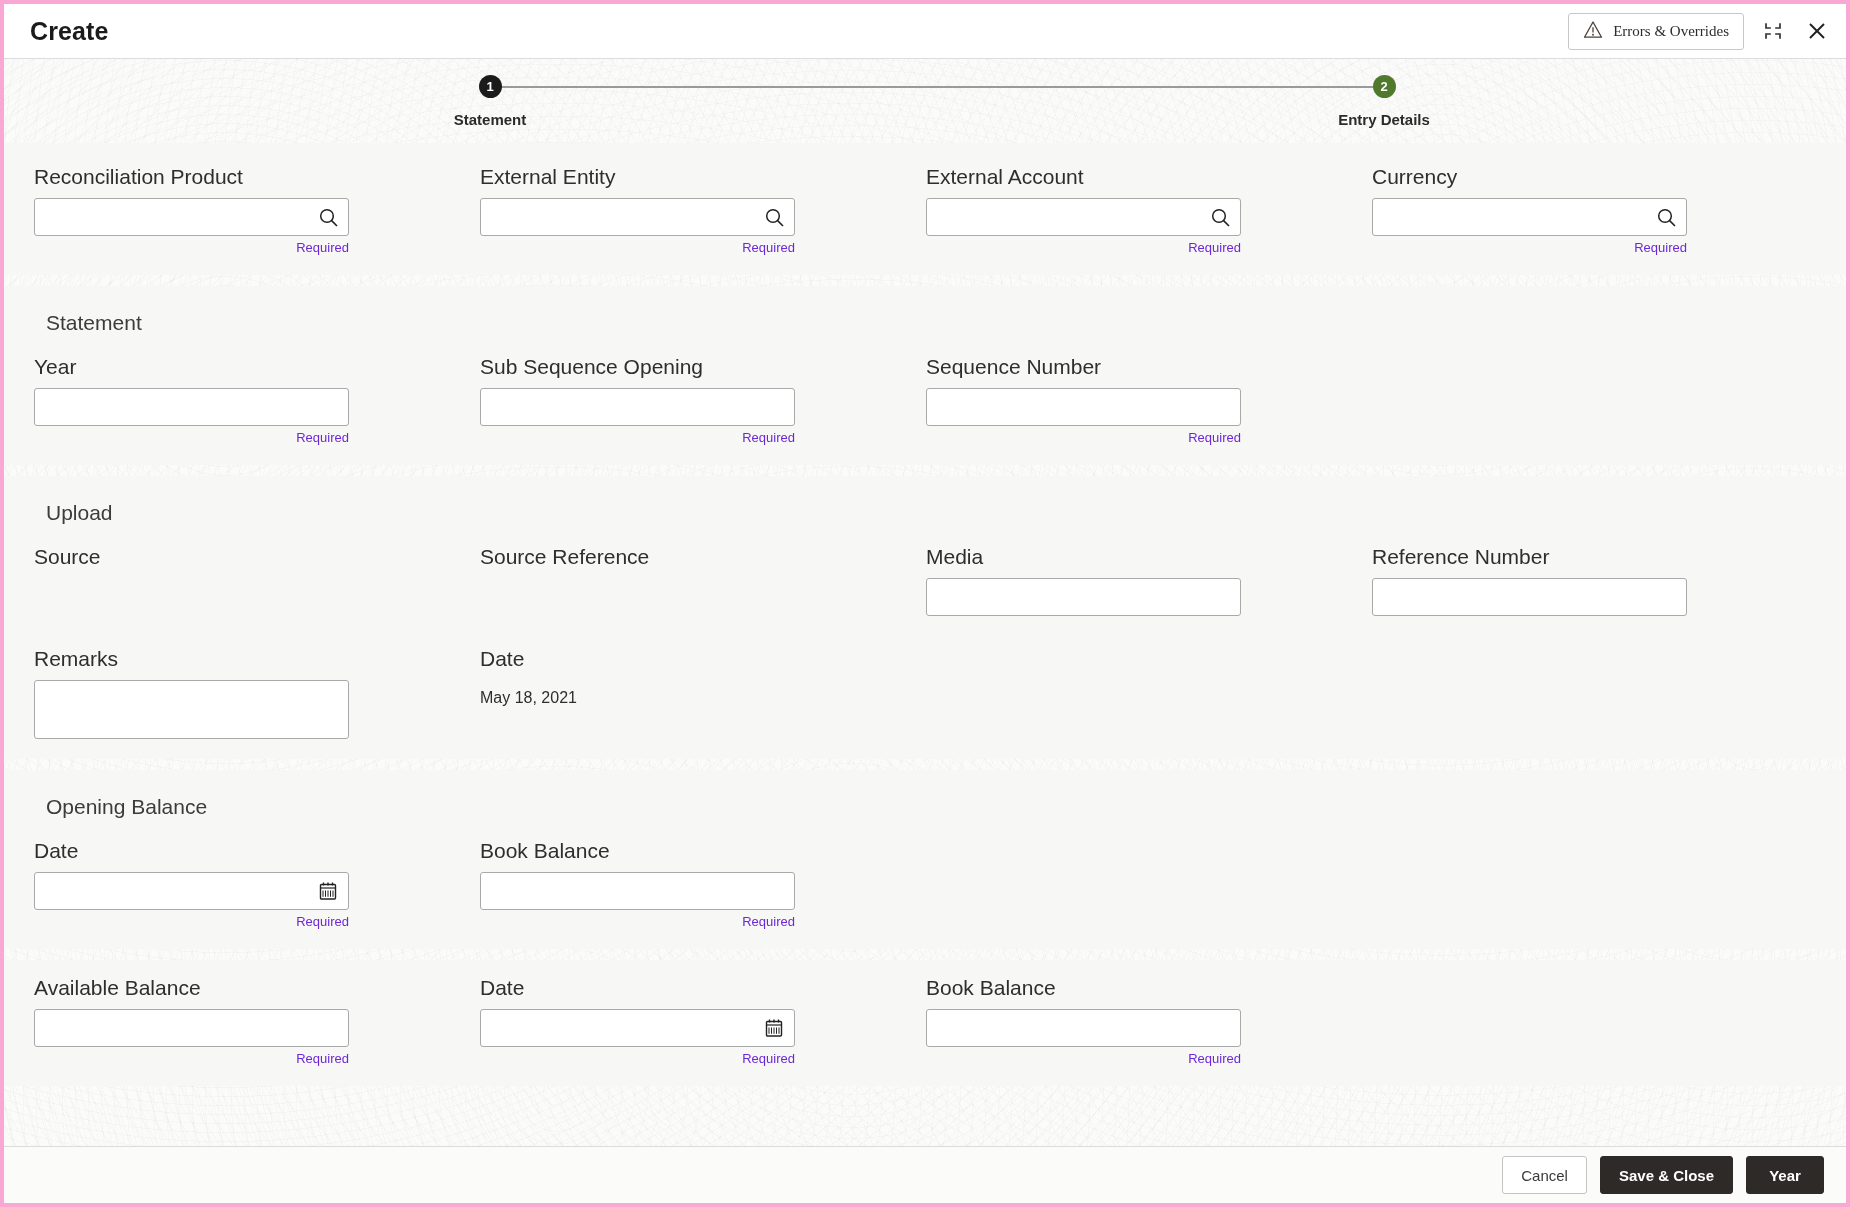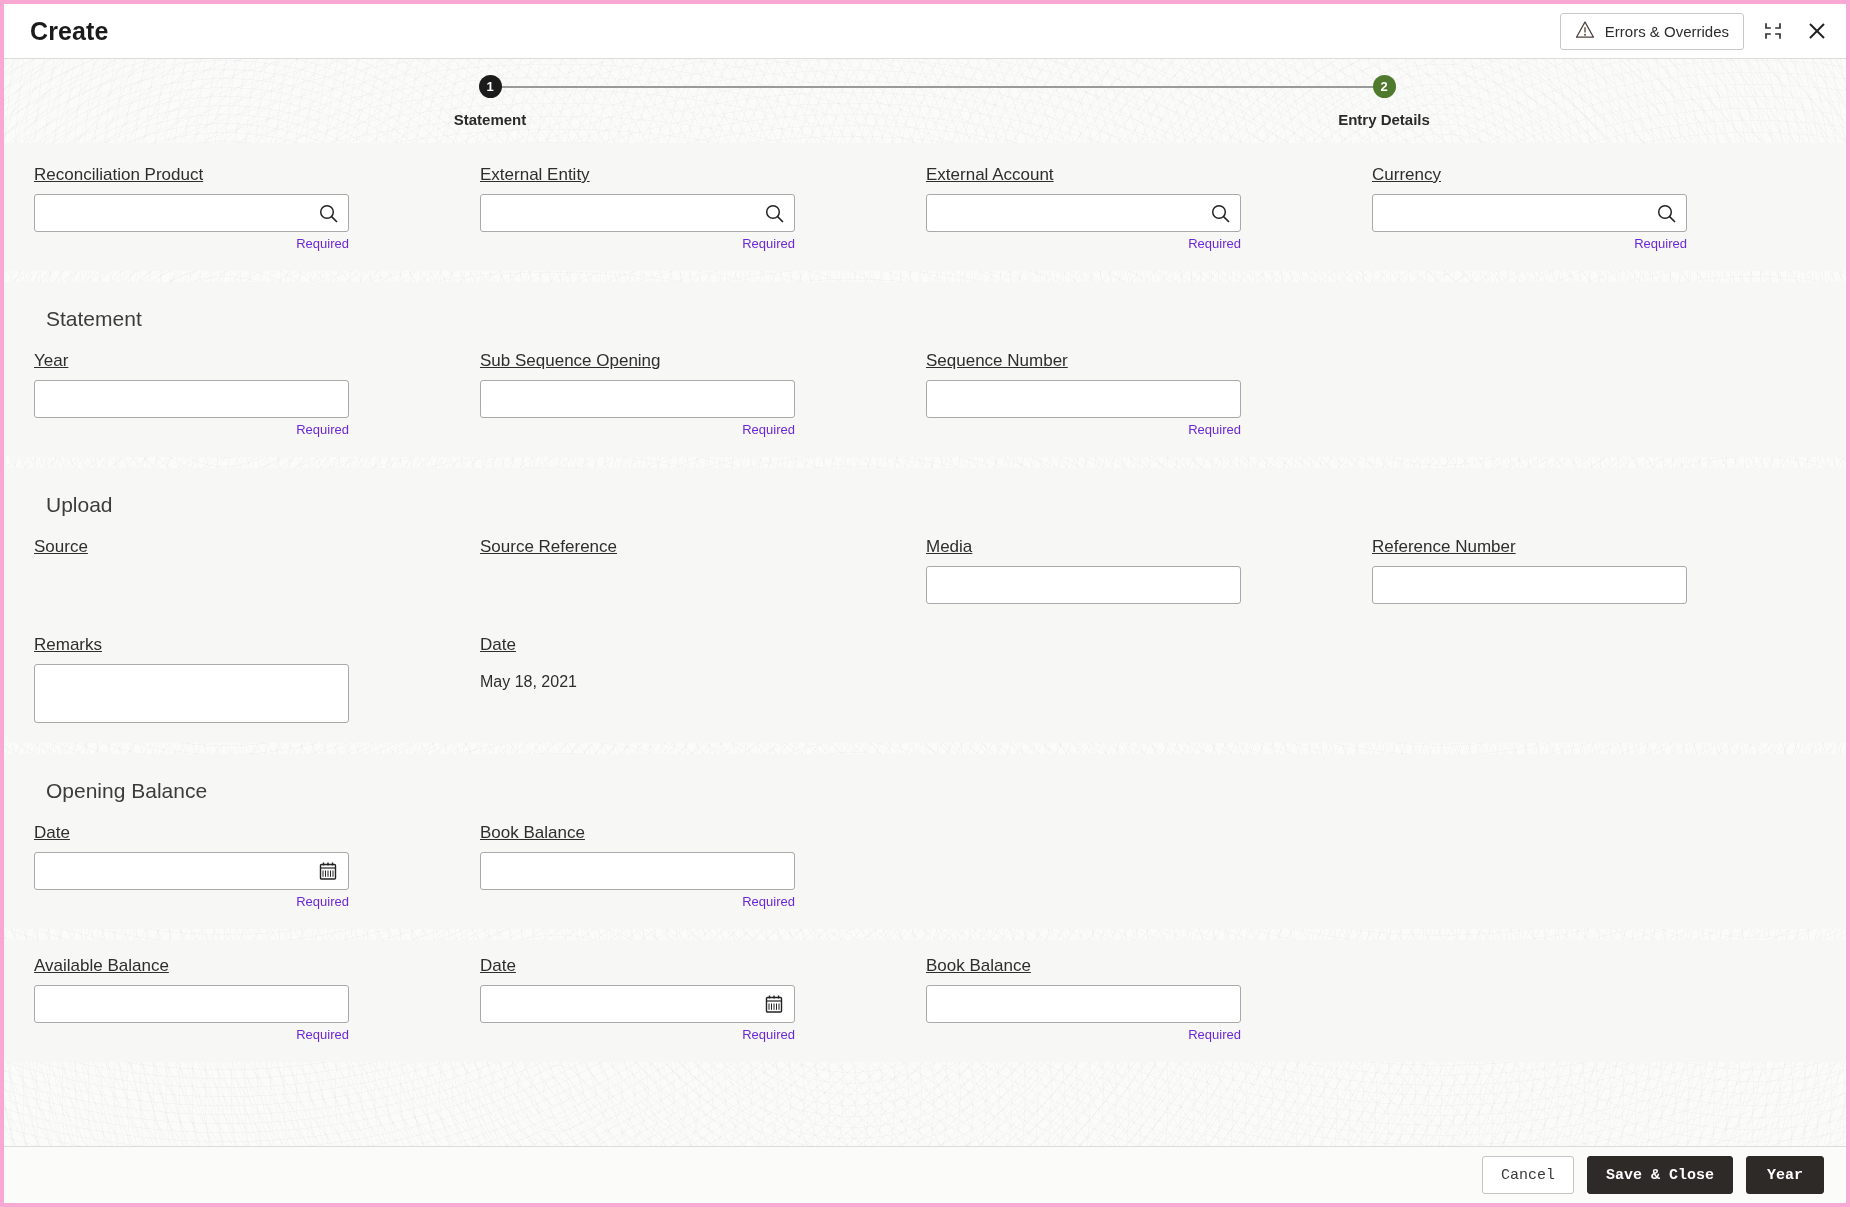"Errors & Overrides" .errors-btn { font-family: none -> Liberation Serif, serif }
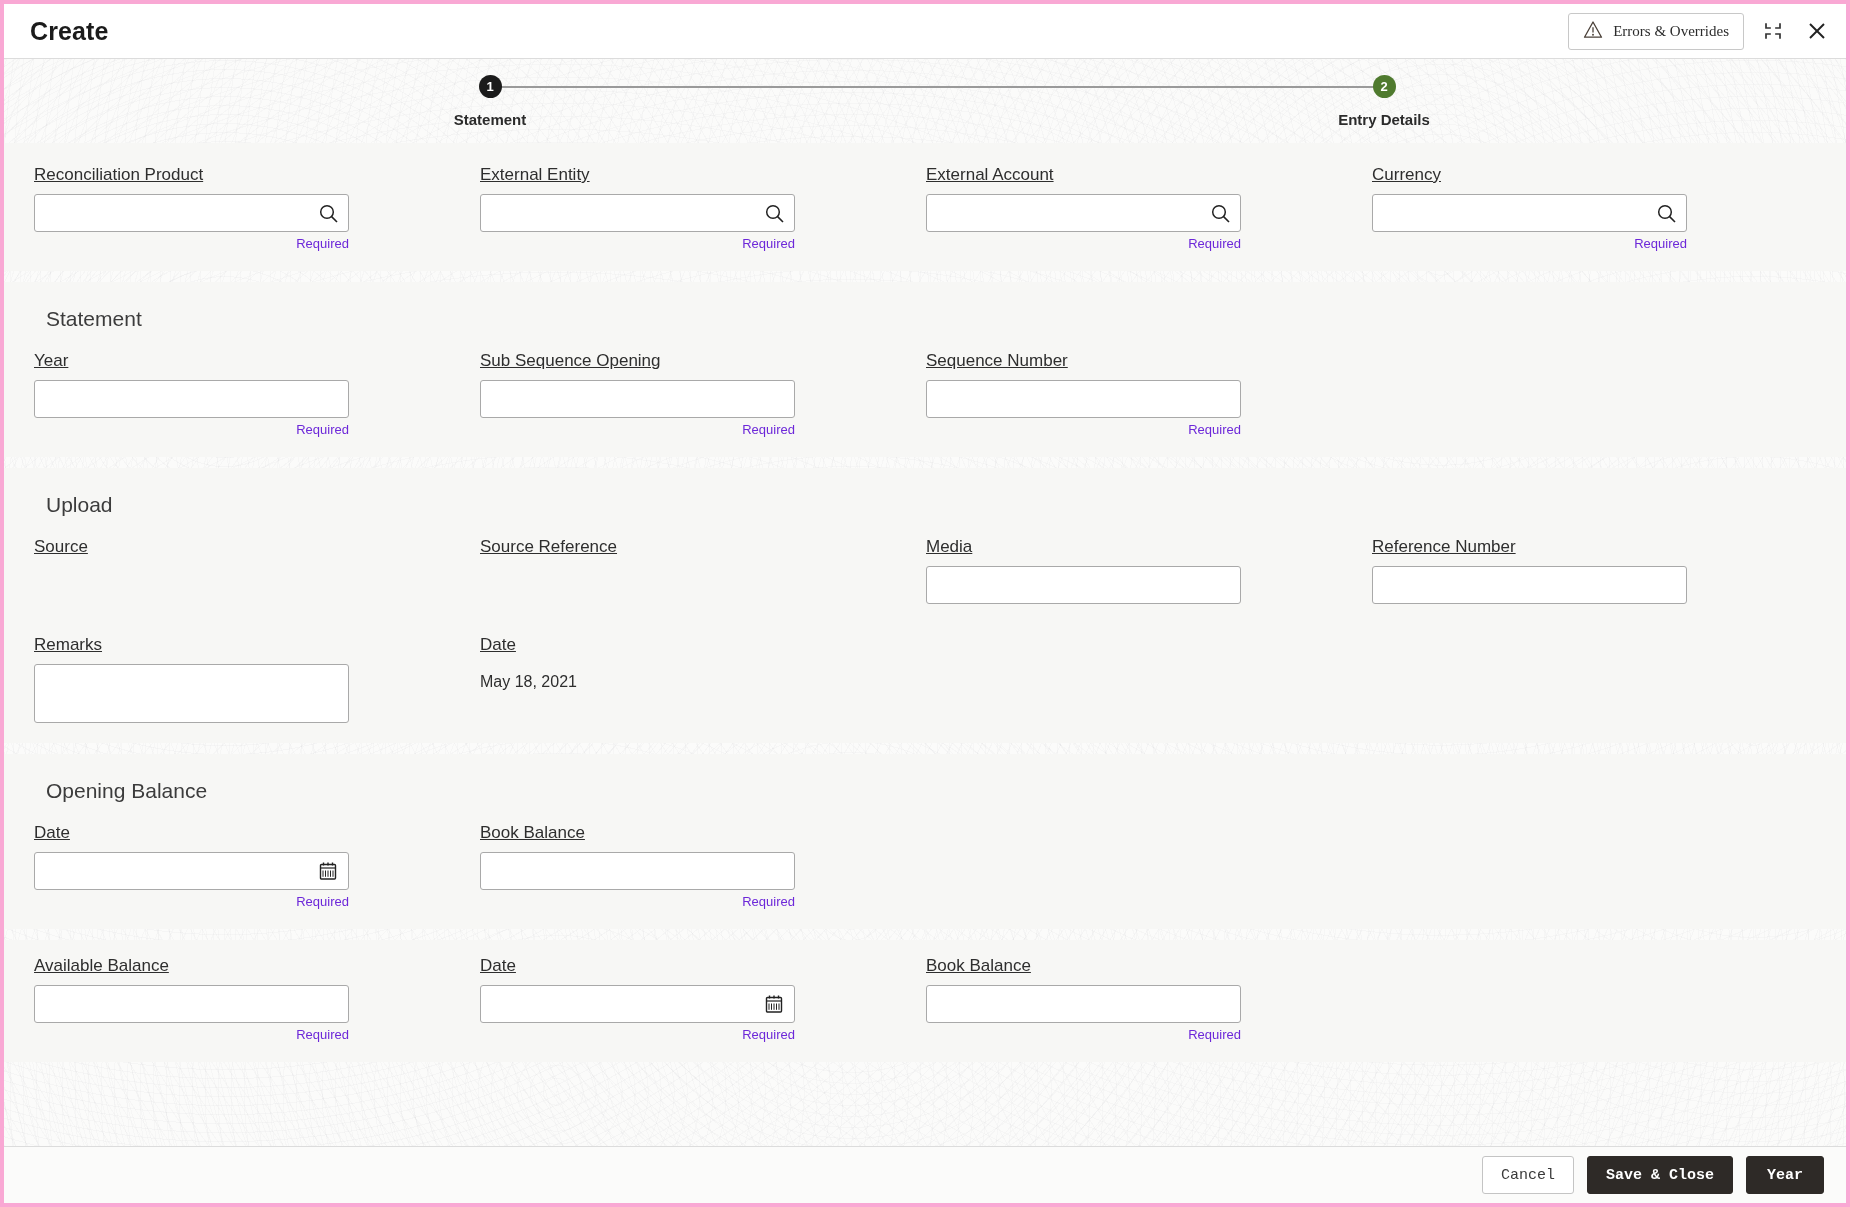"Reconciliation Product" .field-label { font-size: 17px -> 21px; text-decoration: underline -> none }
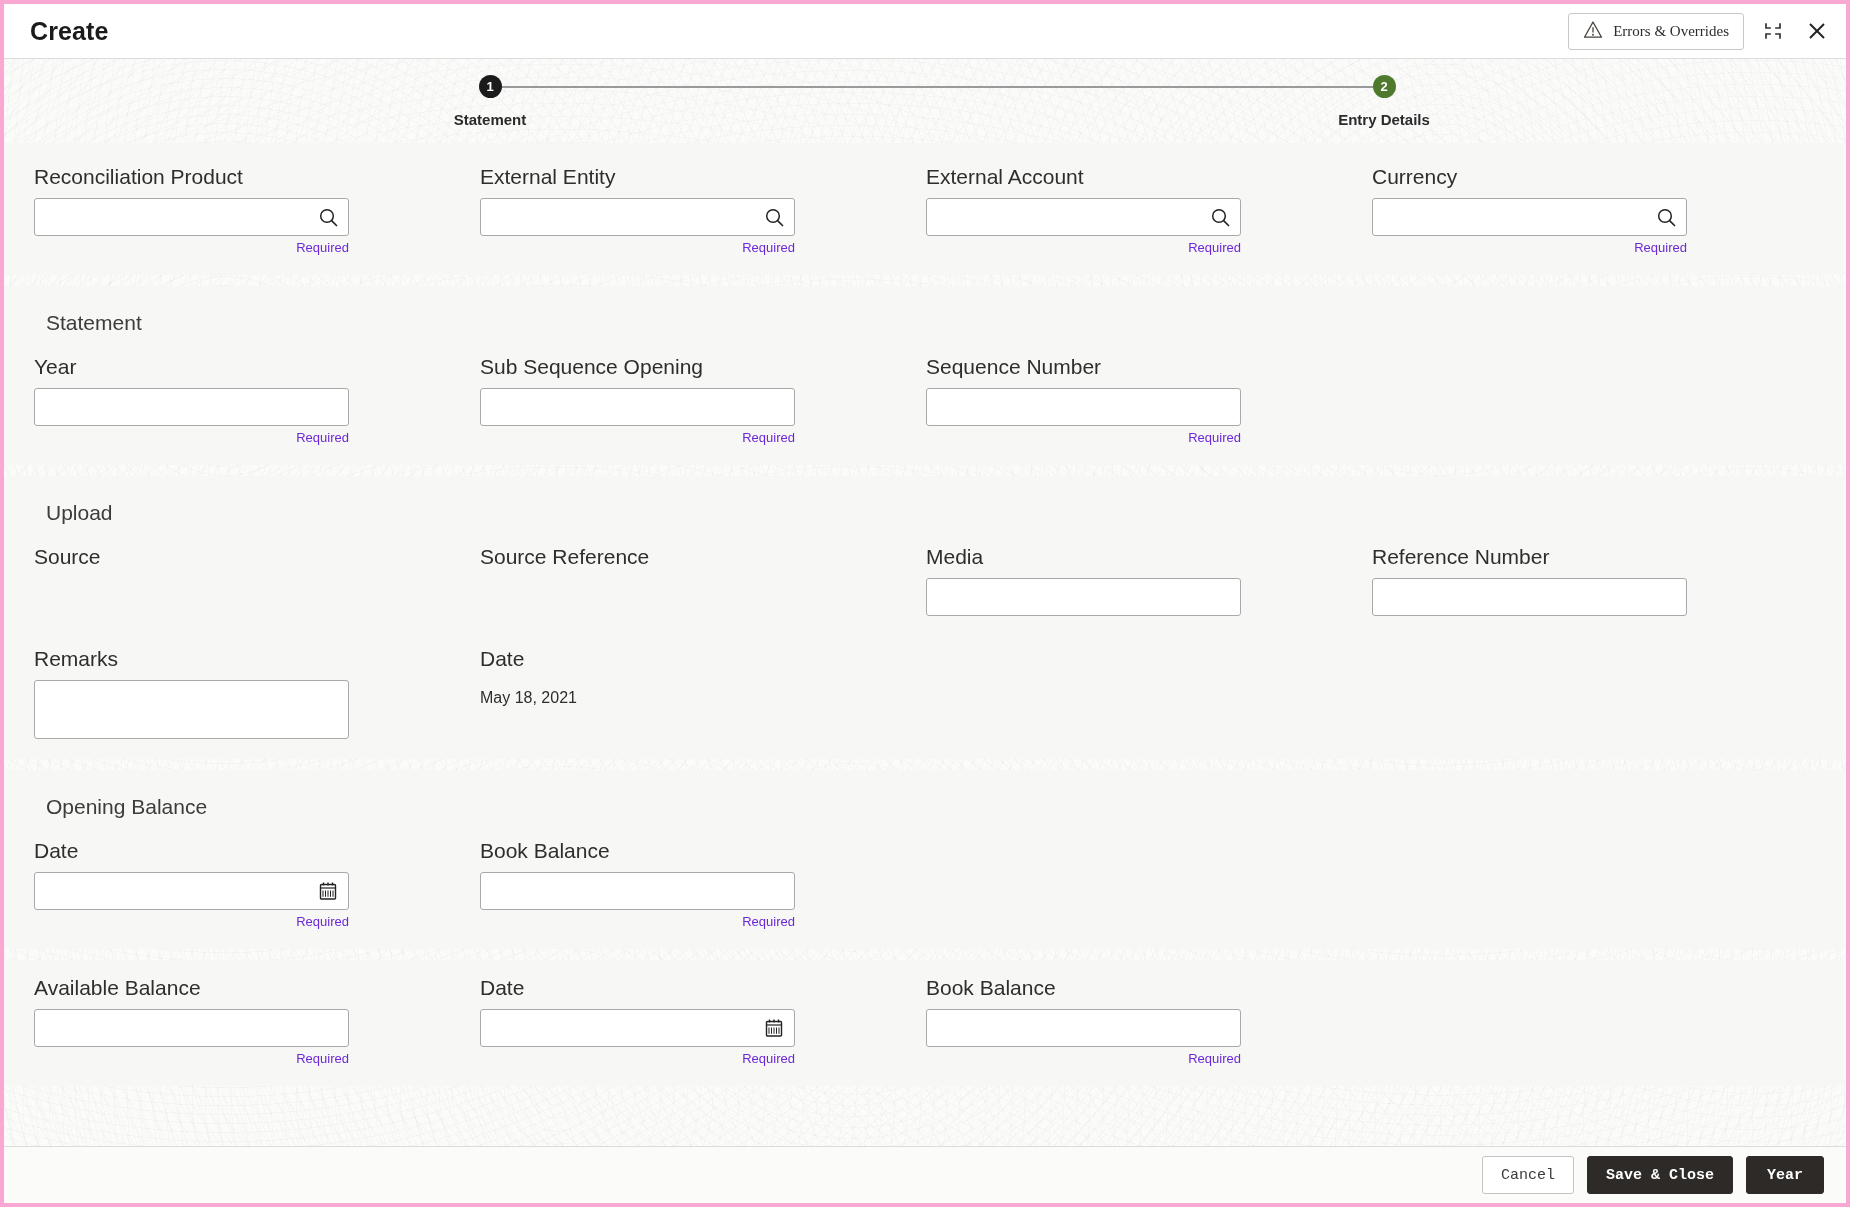"Cancel" .btn { font-family: Liberation Mono, monospace -> Liberation Sans, sans-serif }
